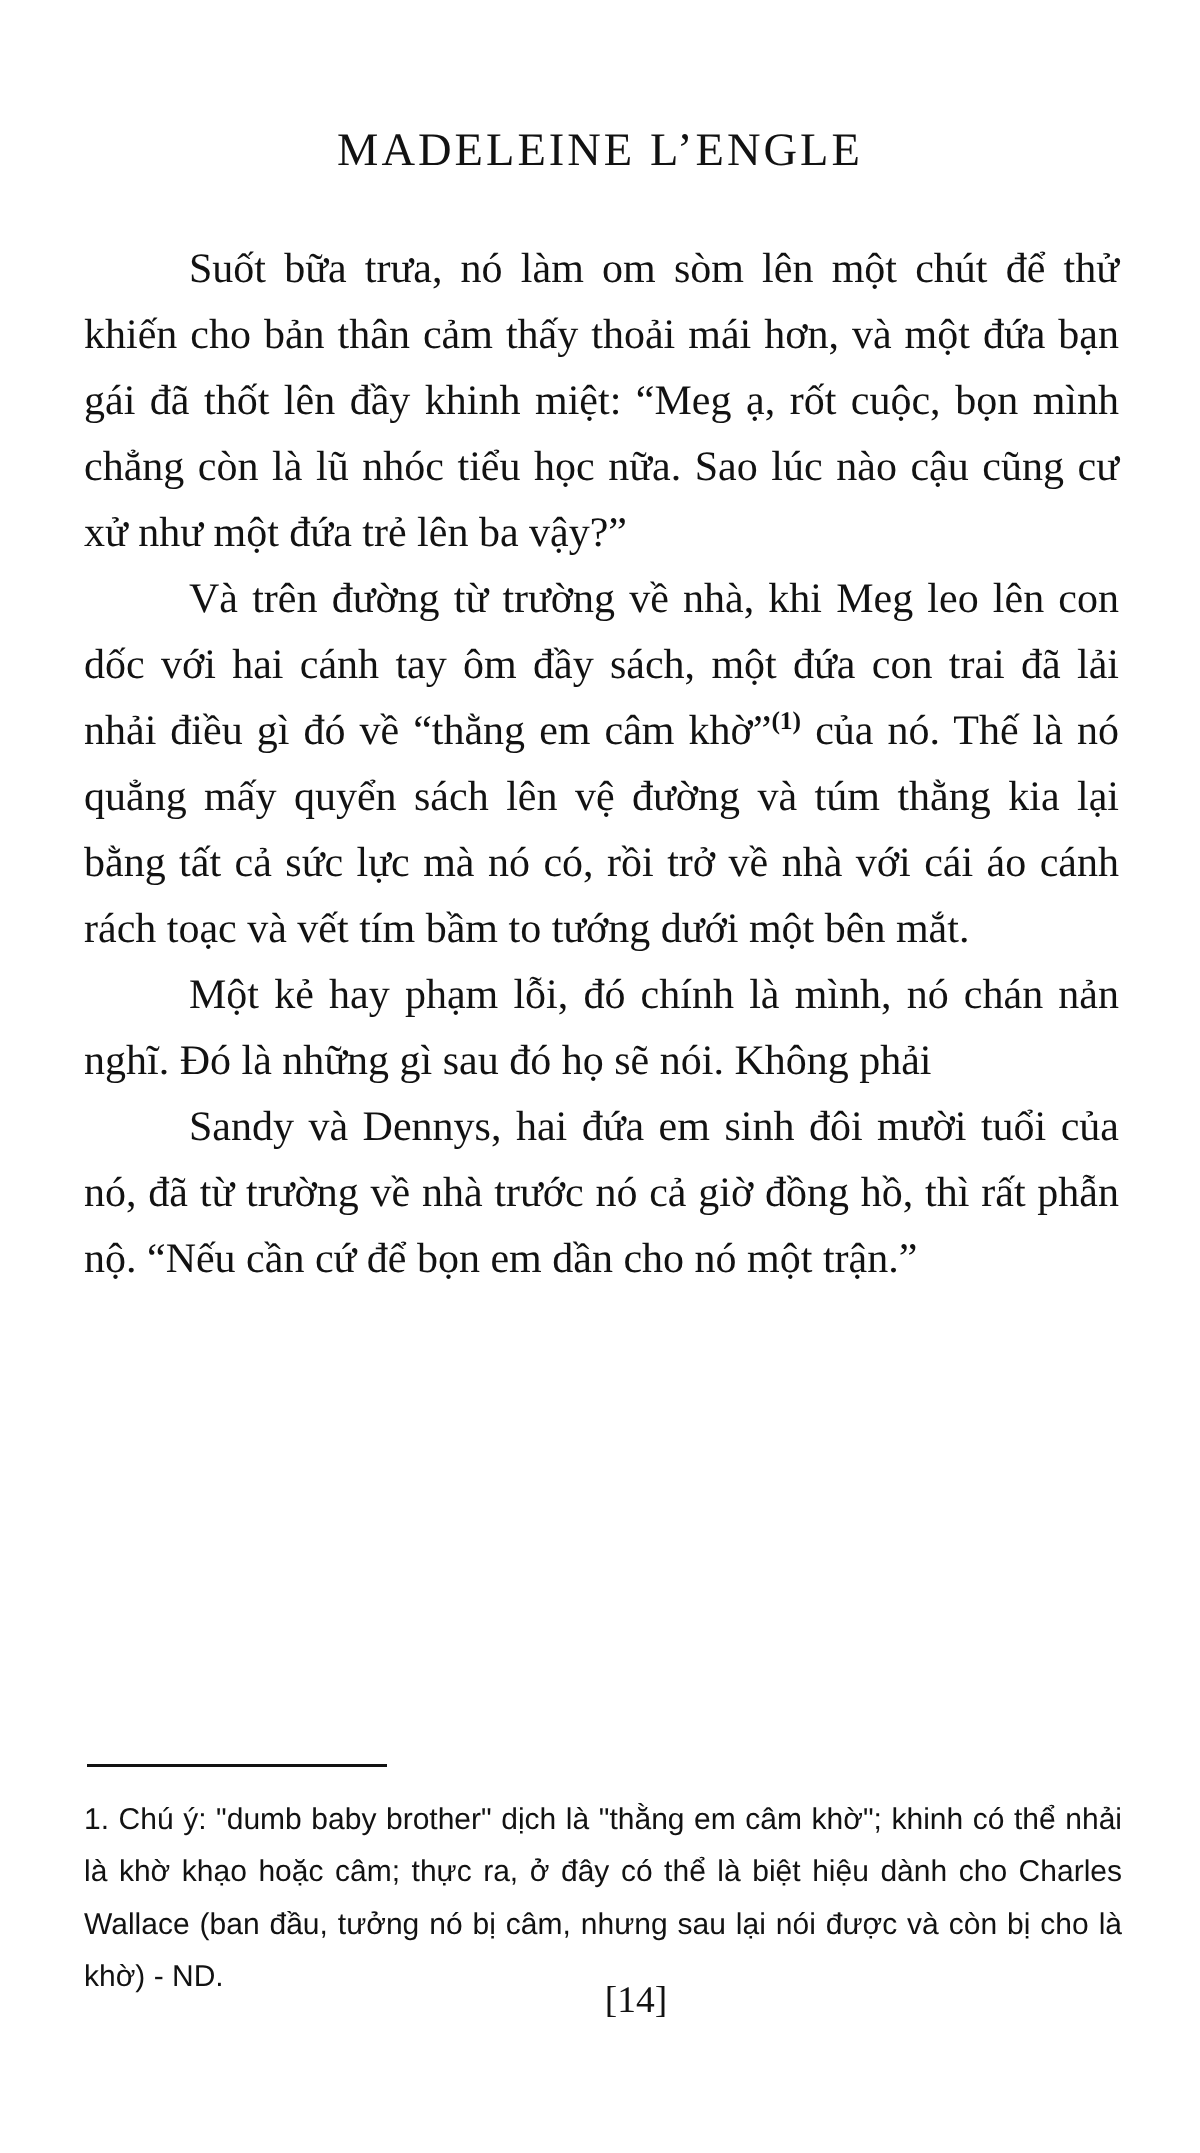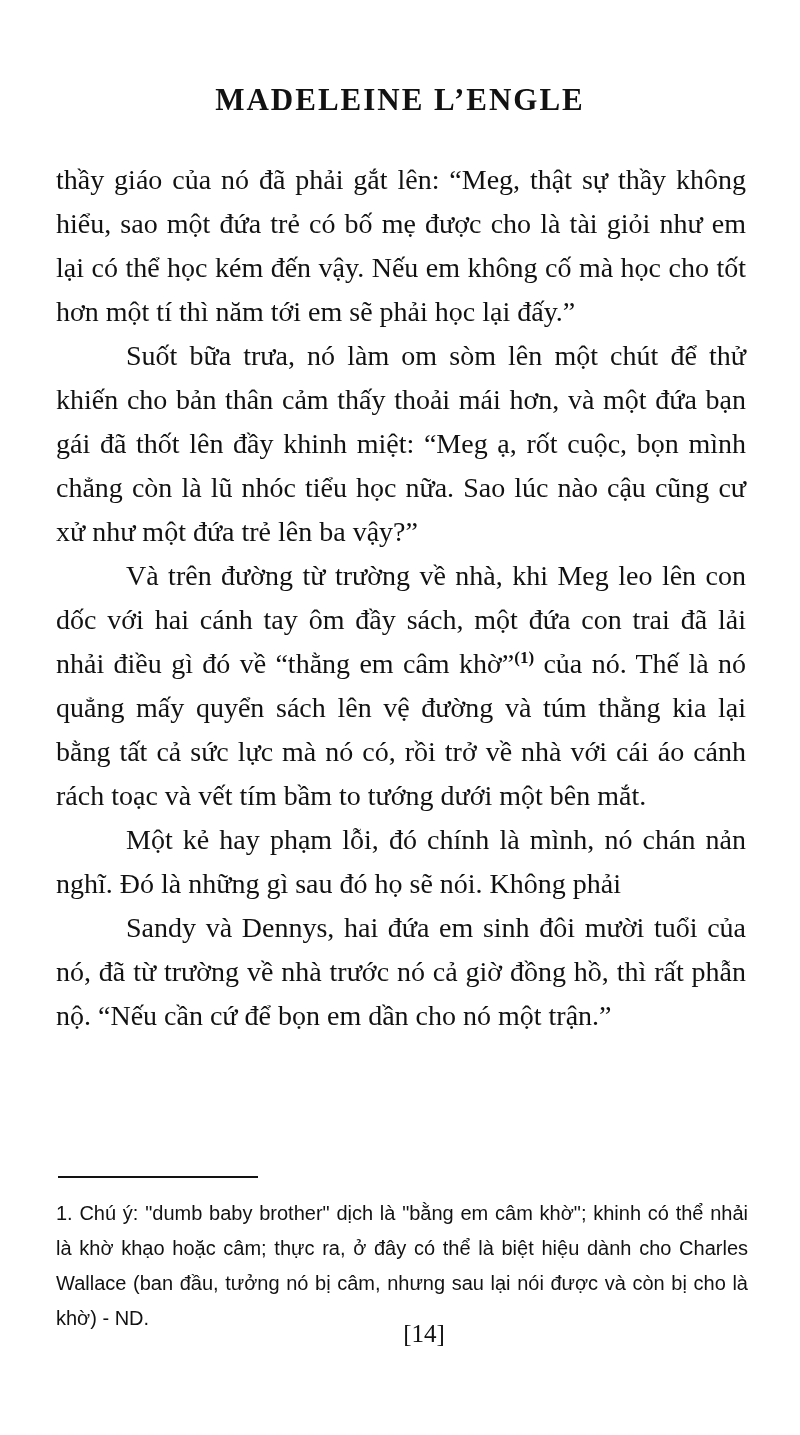"MADELEINE L’ENGLE" .running-head { font-weight: bold -> none }
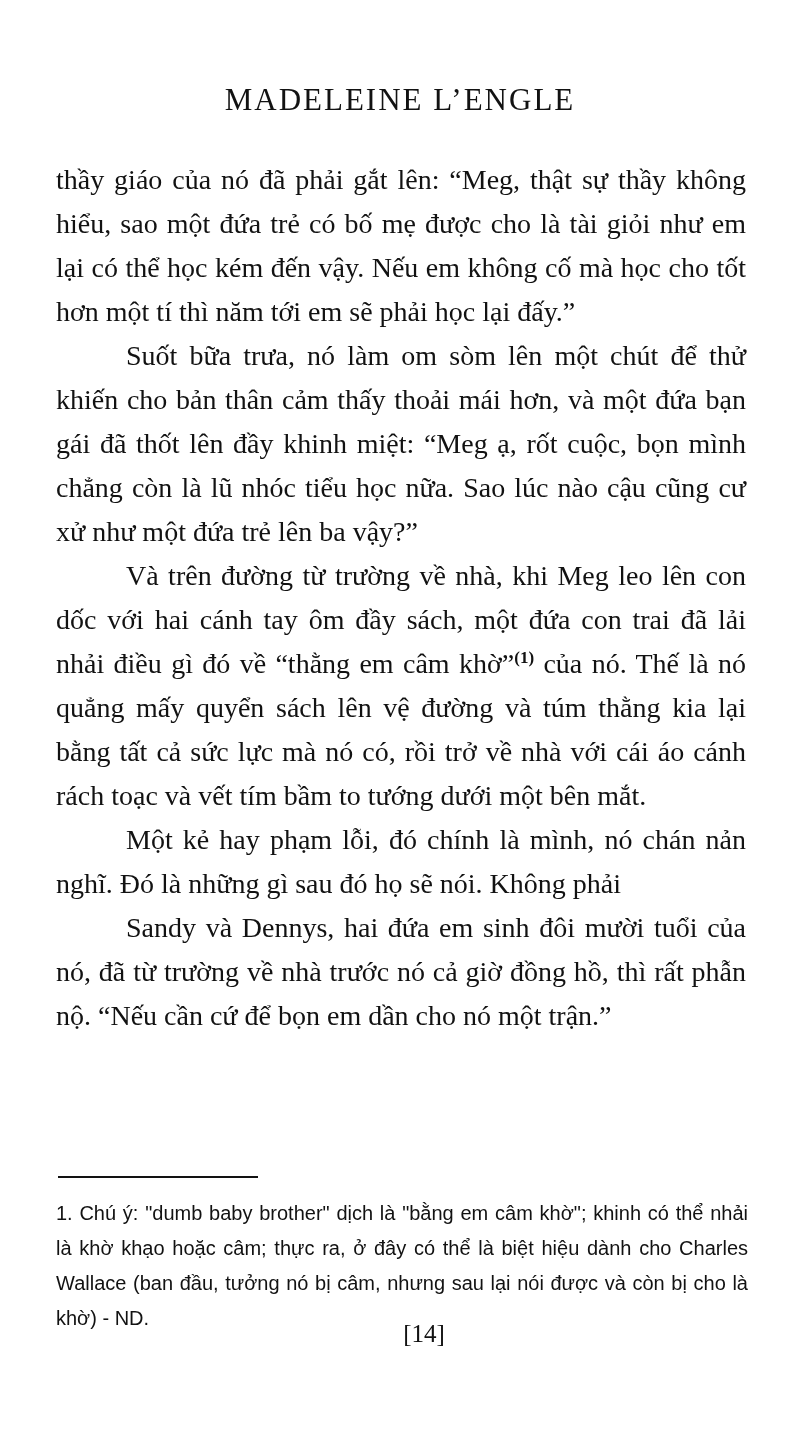"thầy giáo của nó đã" p.no-indent { html: <p>thầy giáo của nó đã phải gắt lên: “Meg, thật sự thầy không hiểu, sao một đứa trẻ có bố mẹ được cho là tài giỏi như em lại có thể học kém đến vậy. Nếu em không cố mà học cho tốt hơn một tí thì năm tới em sẽ phải học lại đấy.”</p> -> none }
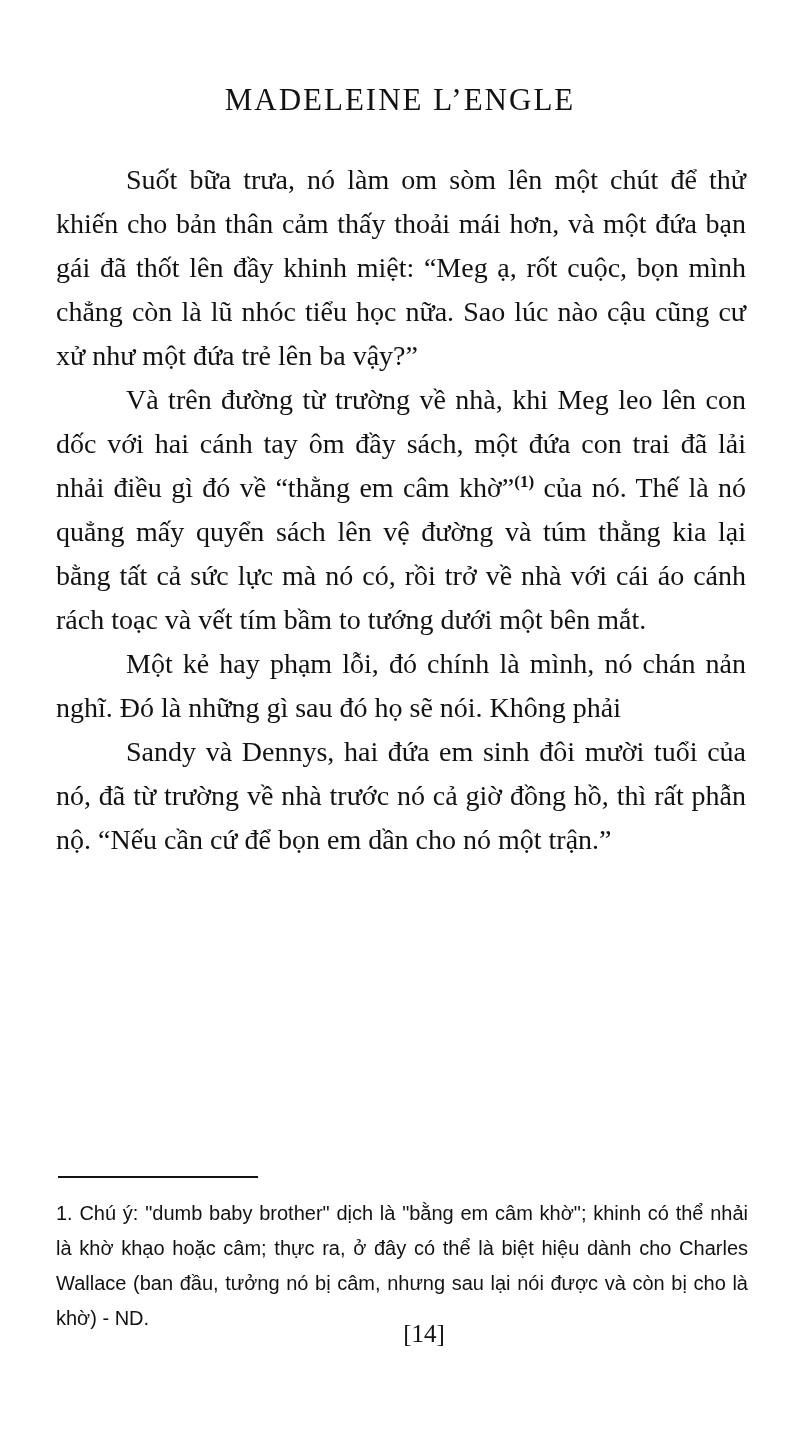"bằng em câm khờ" span.it { text: bằng -> thằng }
